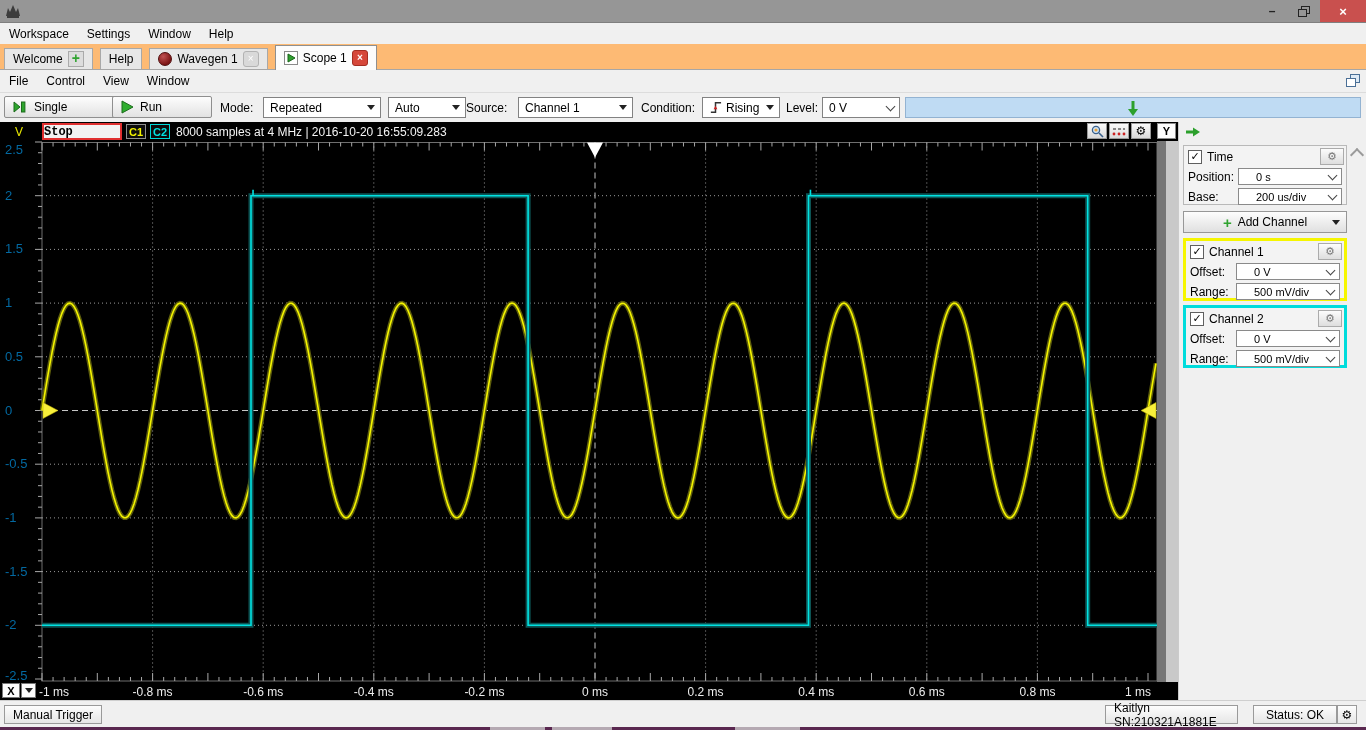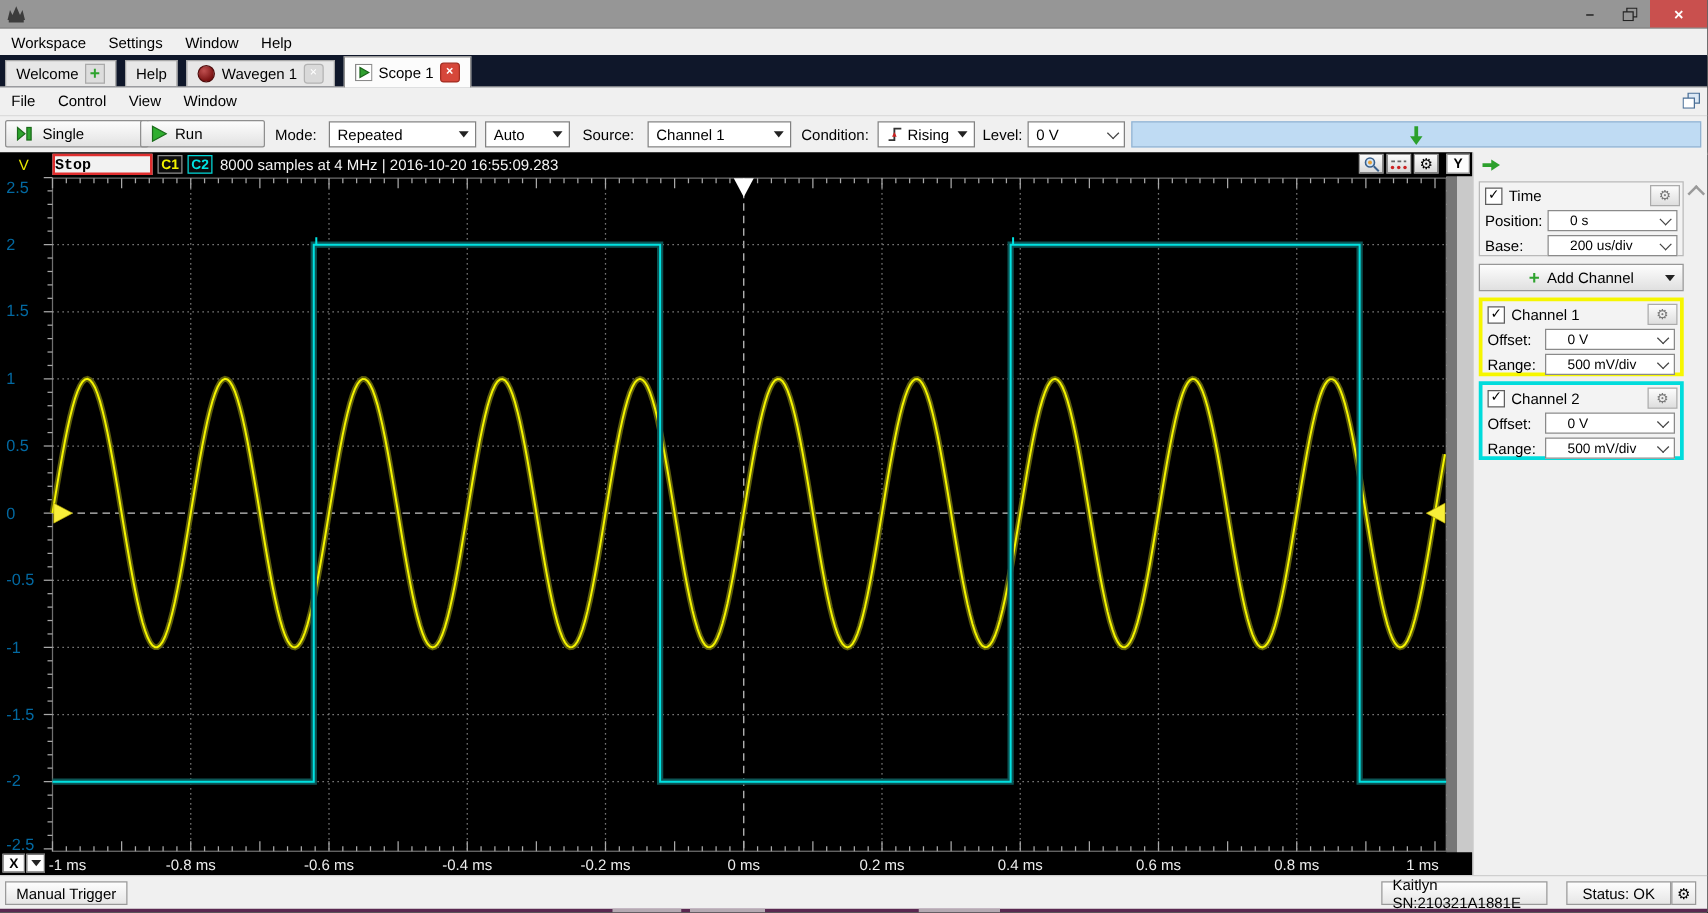"Welcome" #tabbar { background: #0f172a -> #fdba74 }
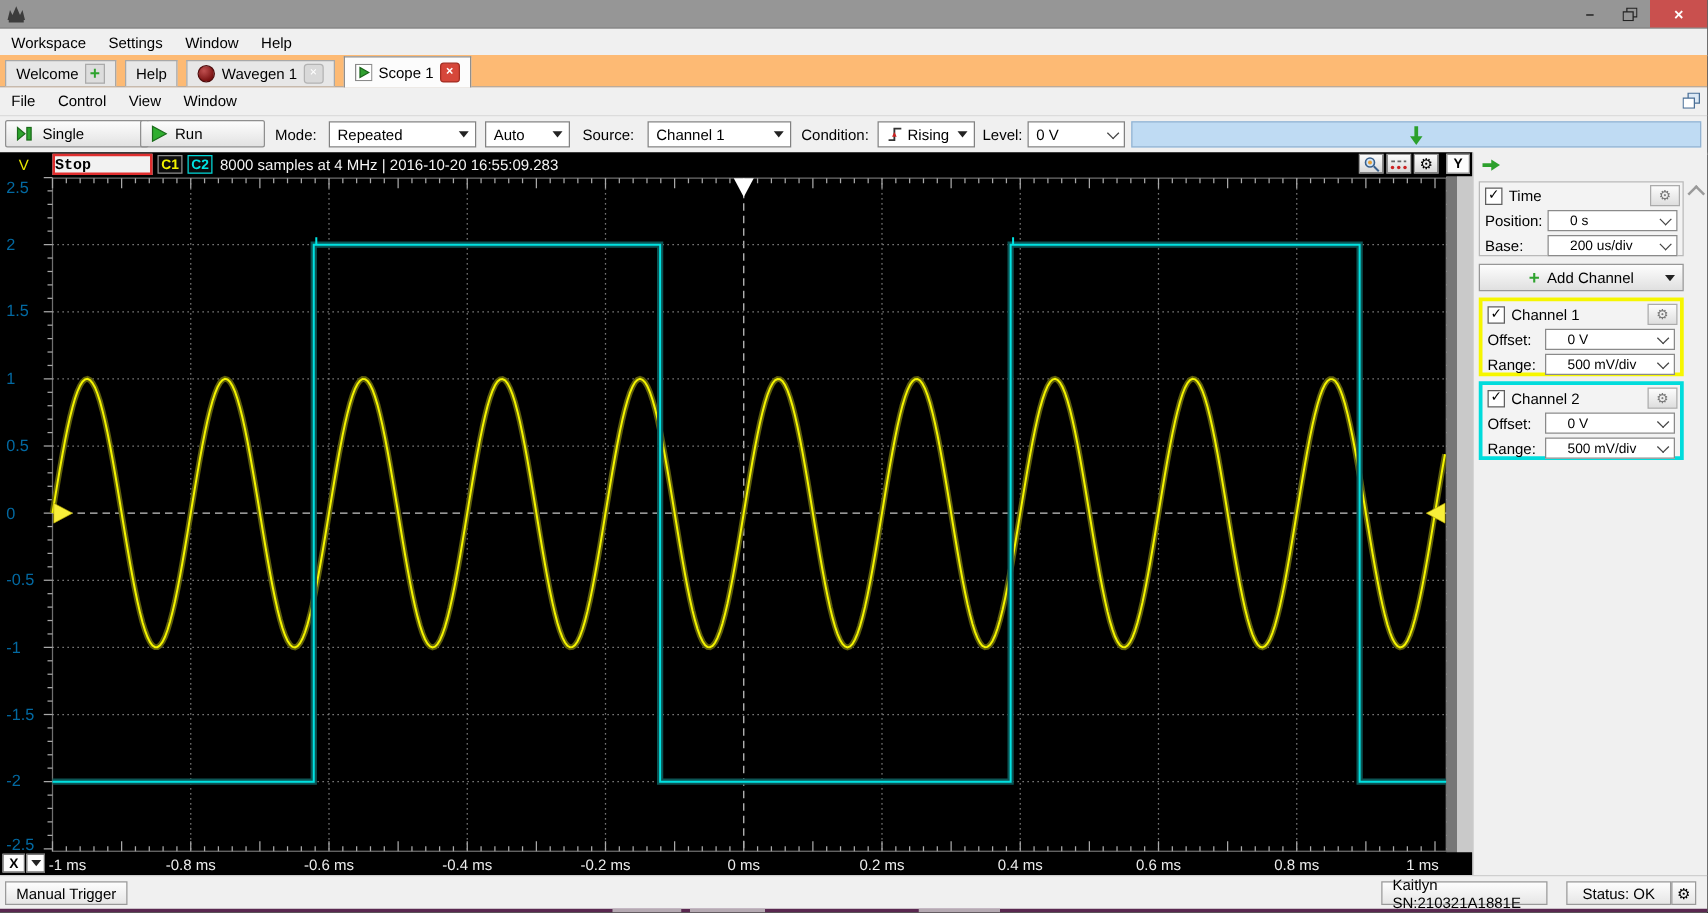"Auto" div.combo { width: 68px -> 78px }
